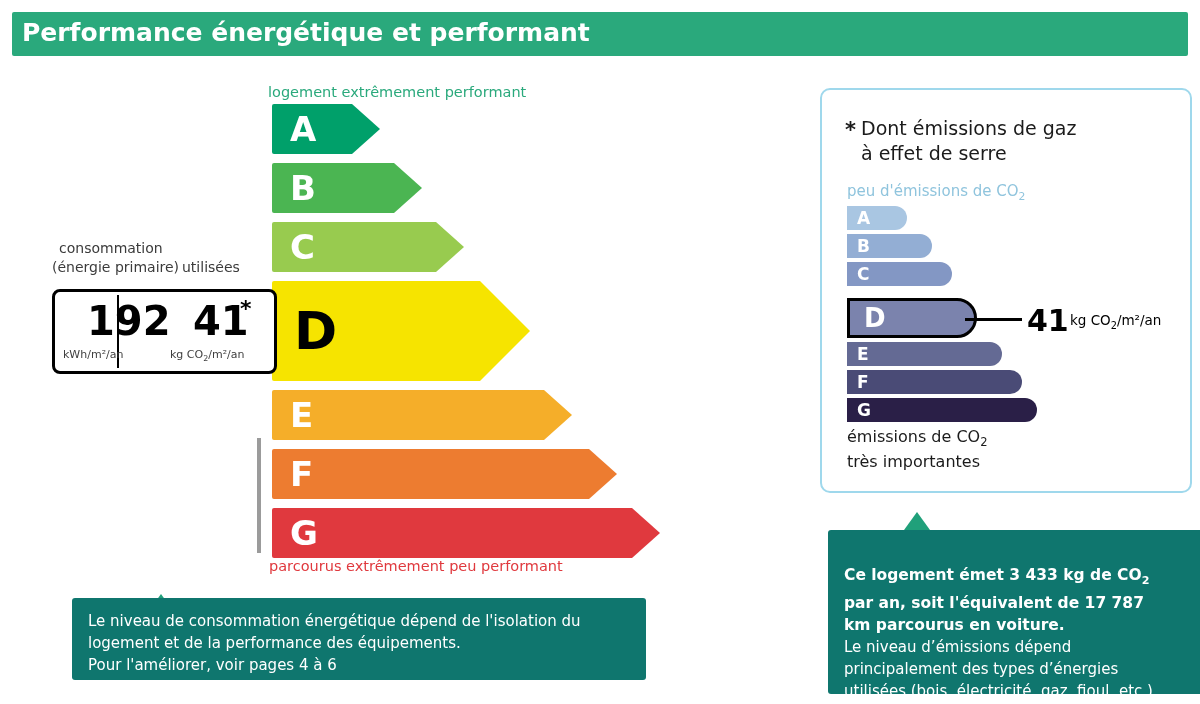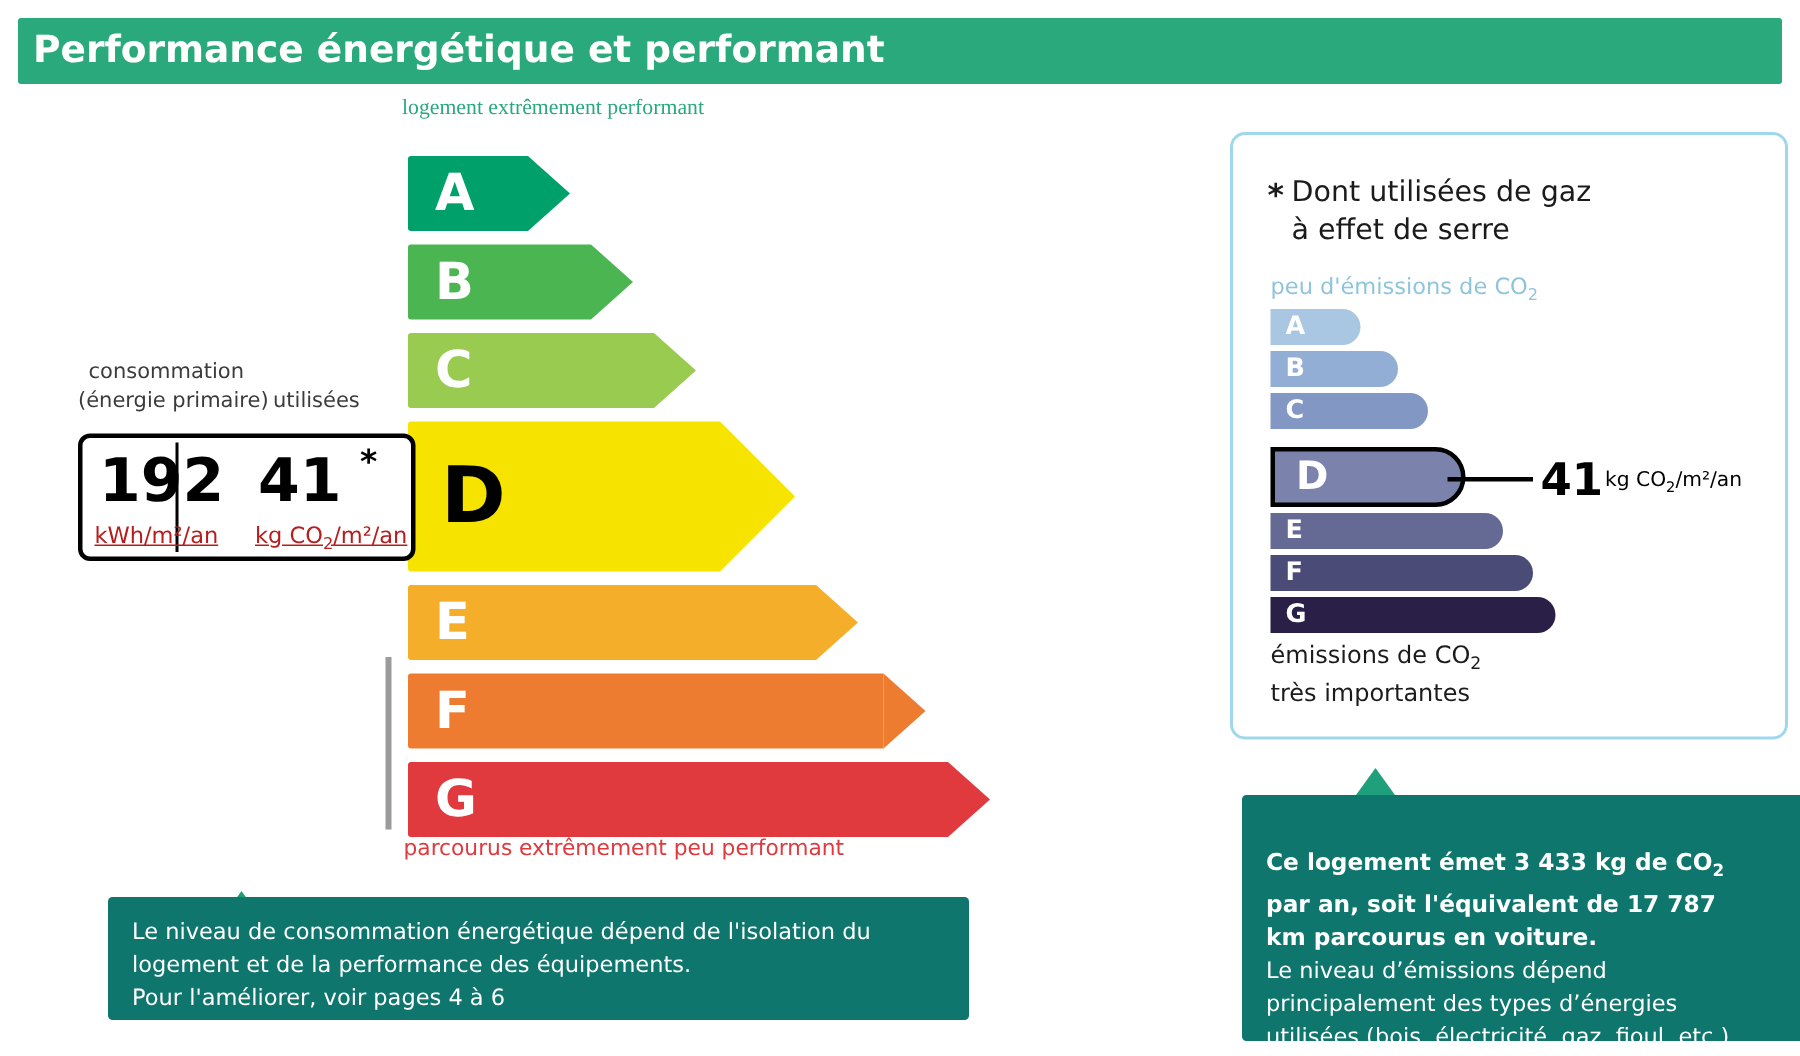"logement extrêmement performant" .energy-top-label { font-family: Liberation Serif, serif -> none; top: 64px -> 84px }
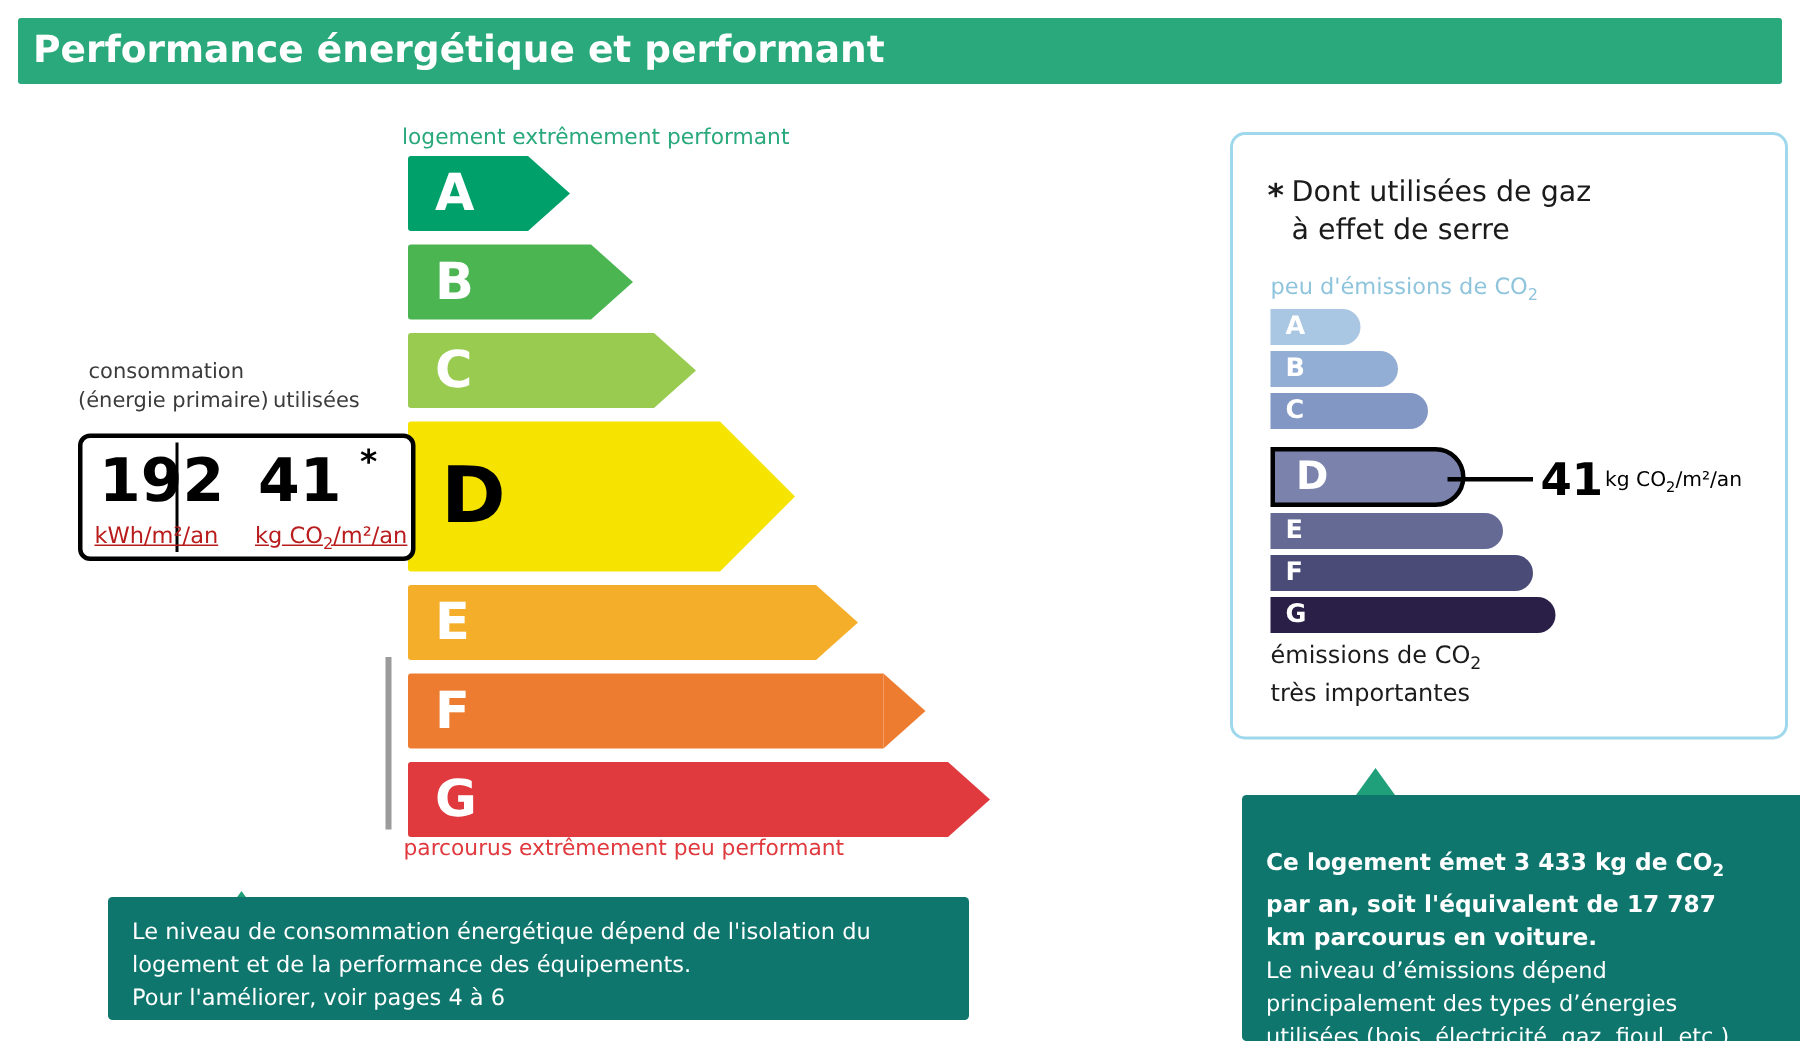"Dont utilisées de gaz" div.co2-title { text: utilisées -> émissions }
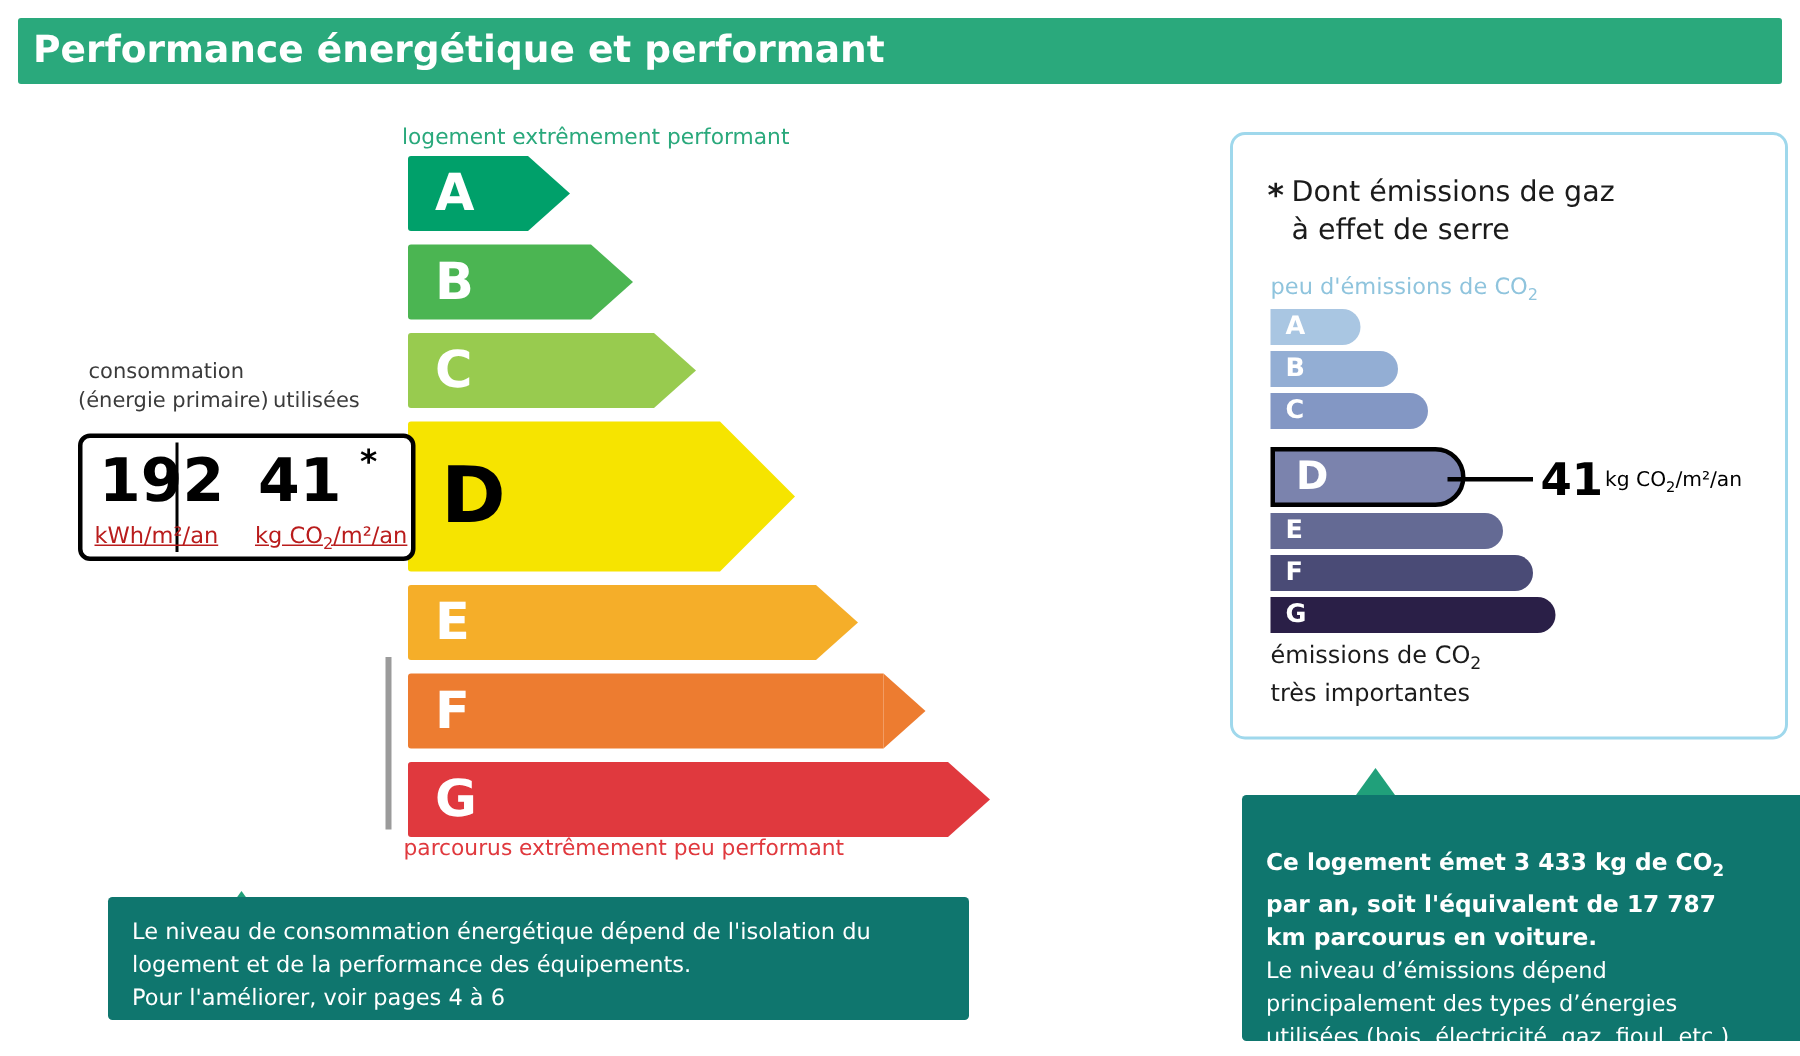"192" .cons-value { margin-left: none -> 21px }
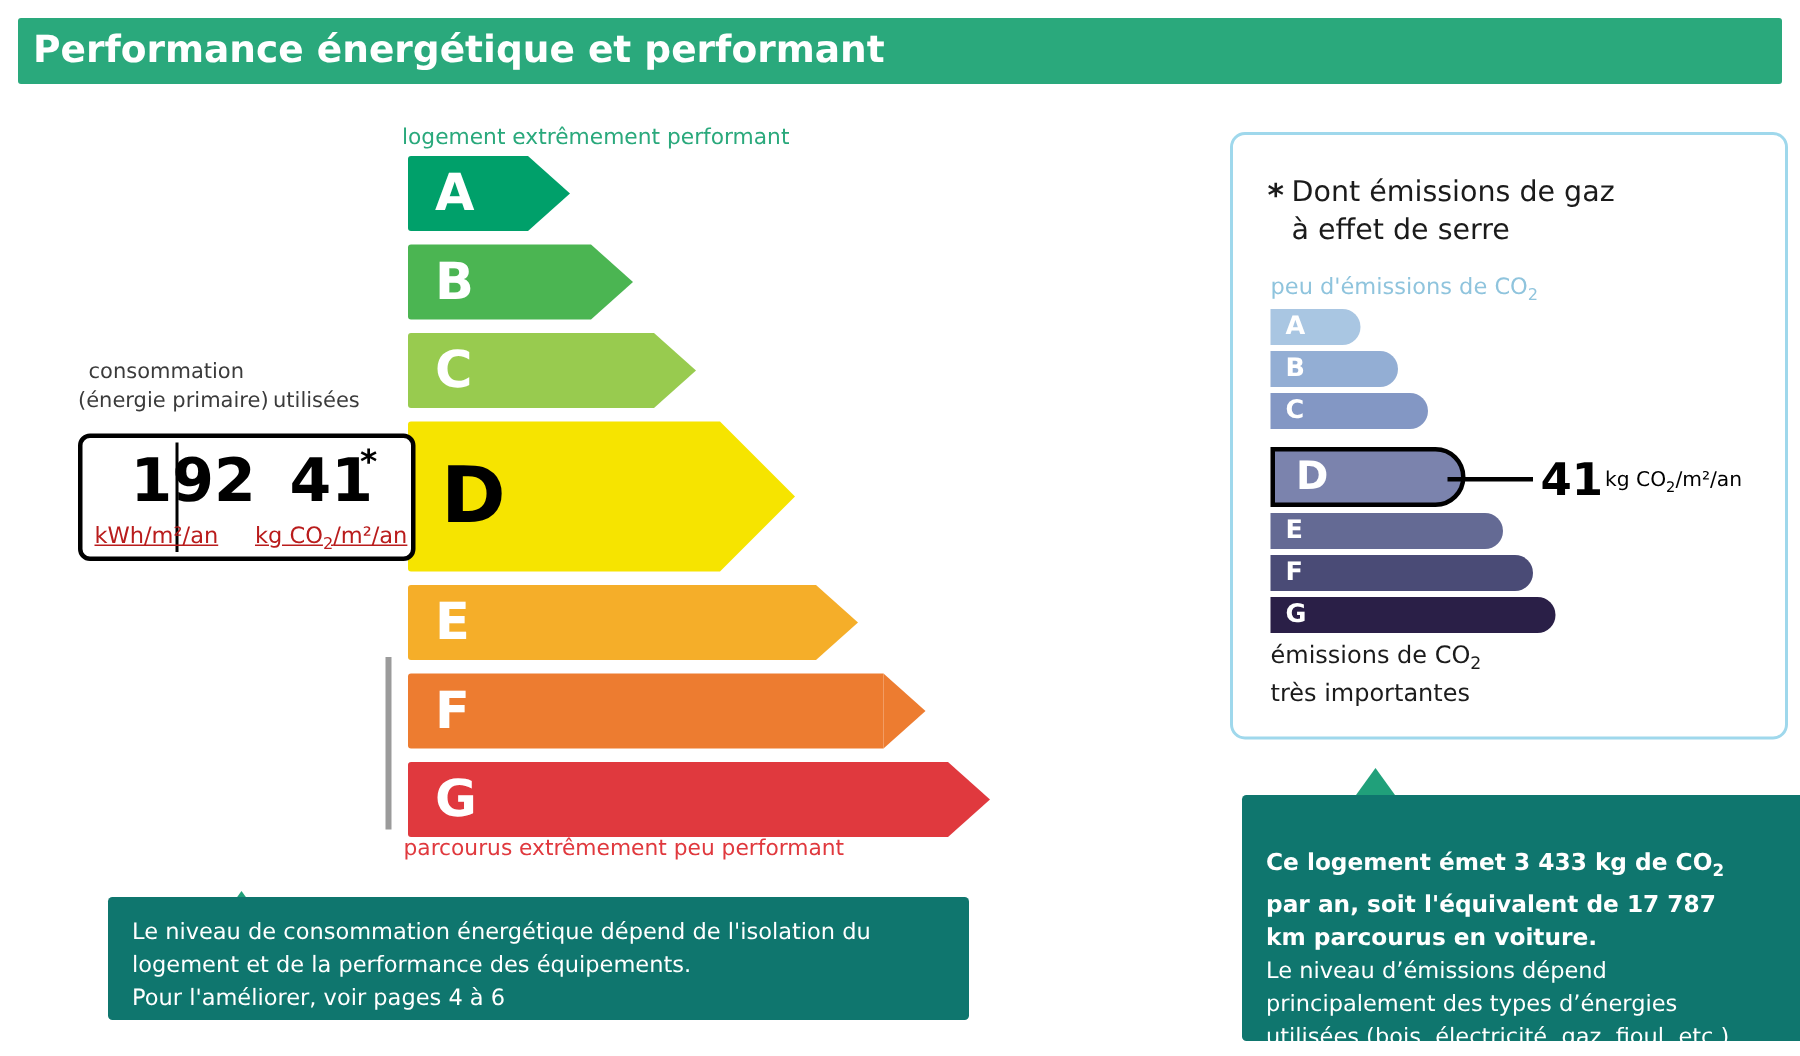"kWh/m²/an" .cons-unit { color: #b91c1c -> #404040; font-size: 15px -> 11px; text-decoration: underline -> none }
